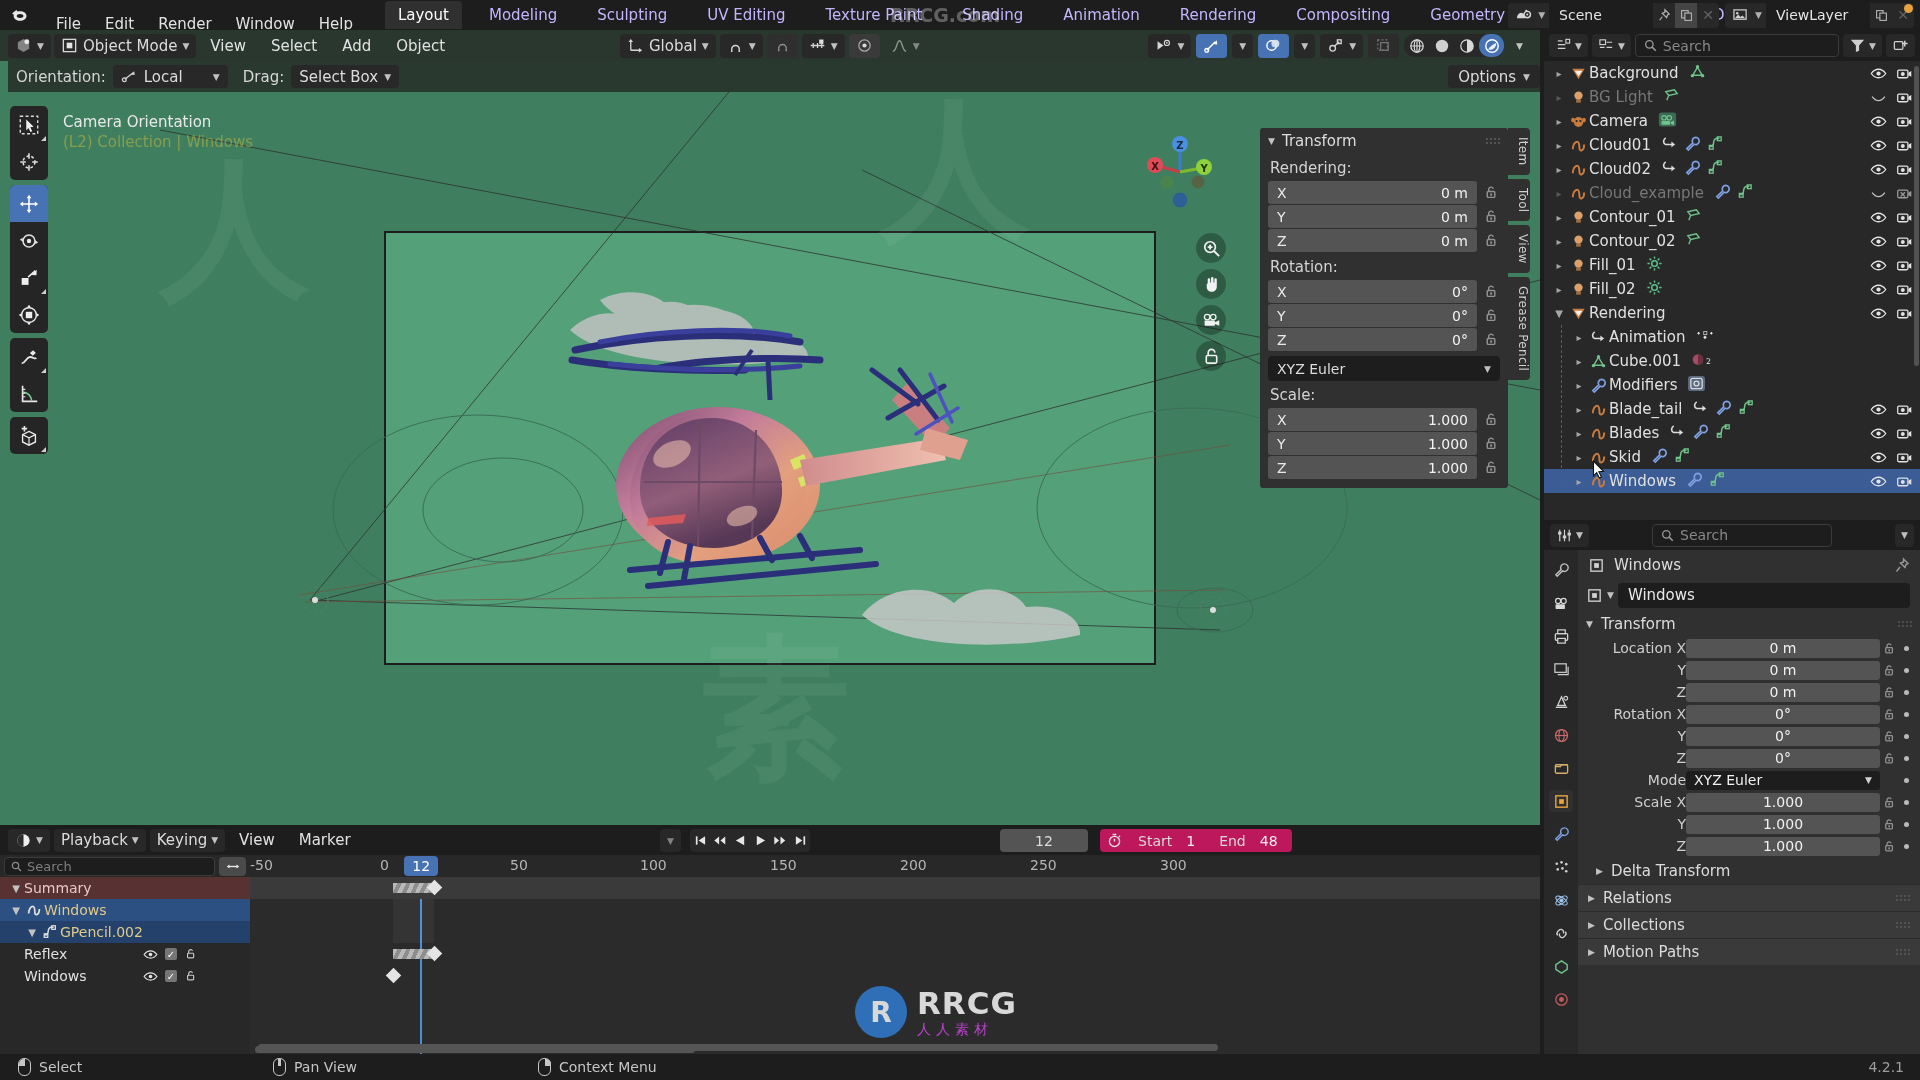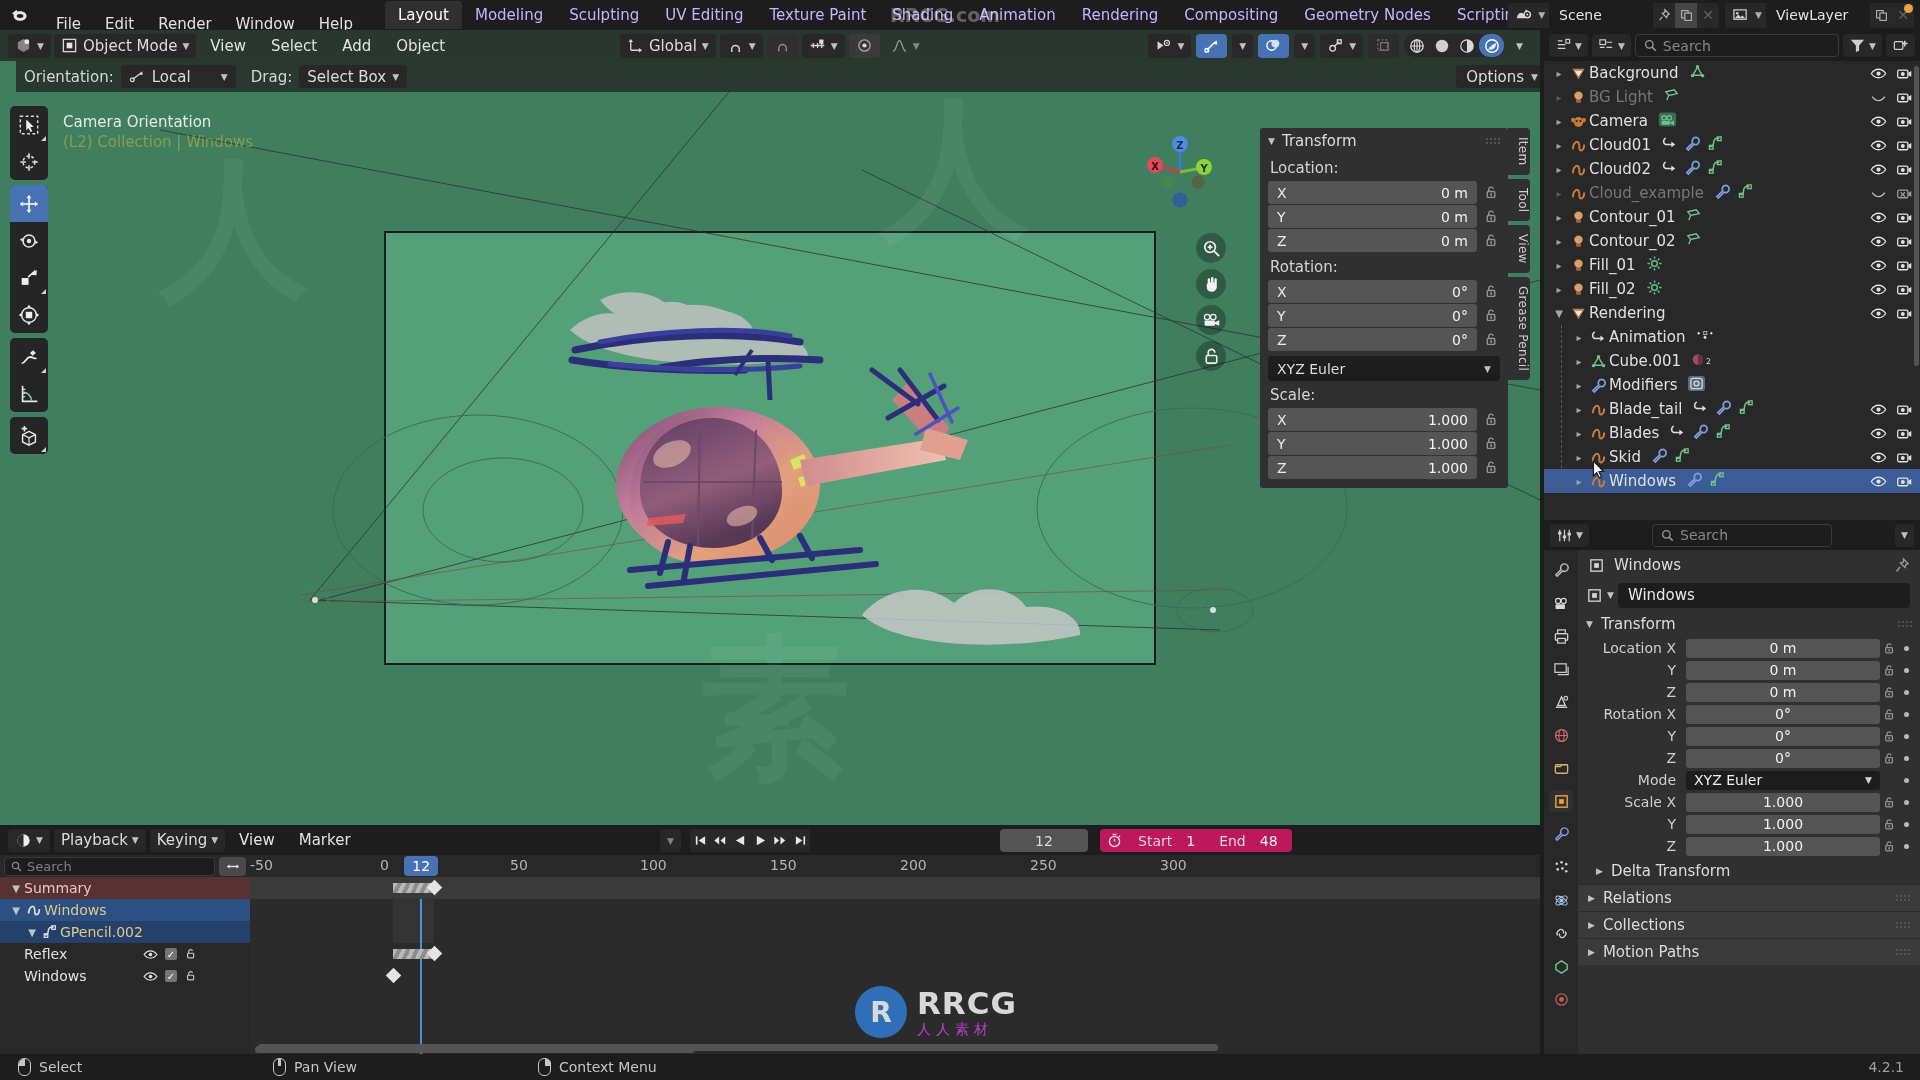"Layout" .tabs { gap: 0 -> 14px }
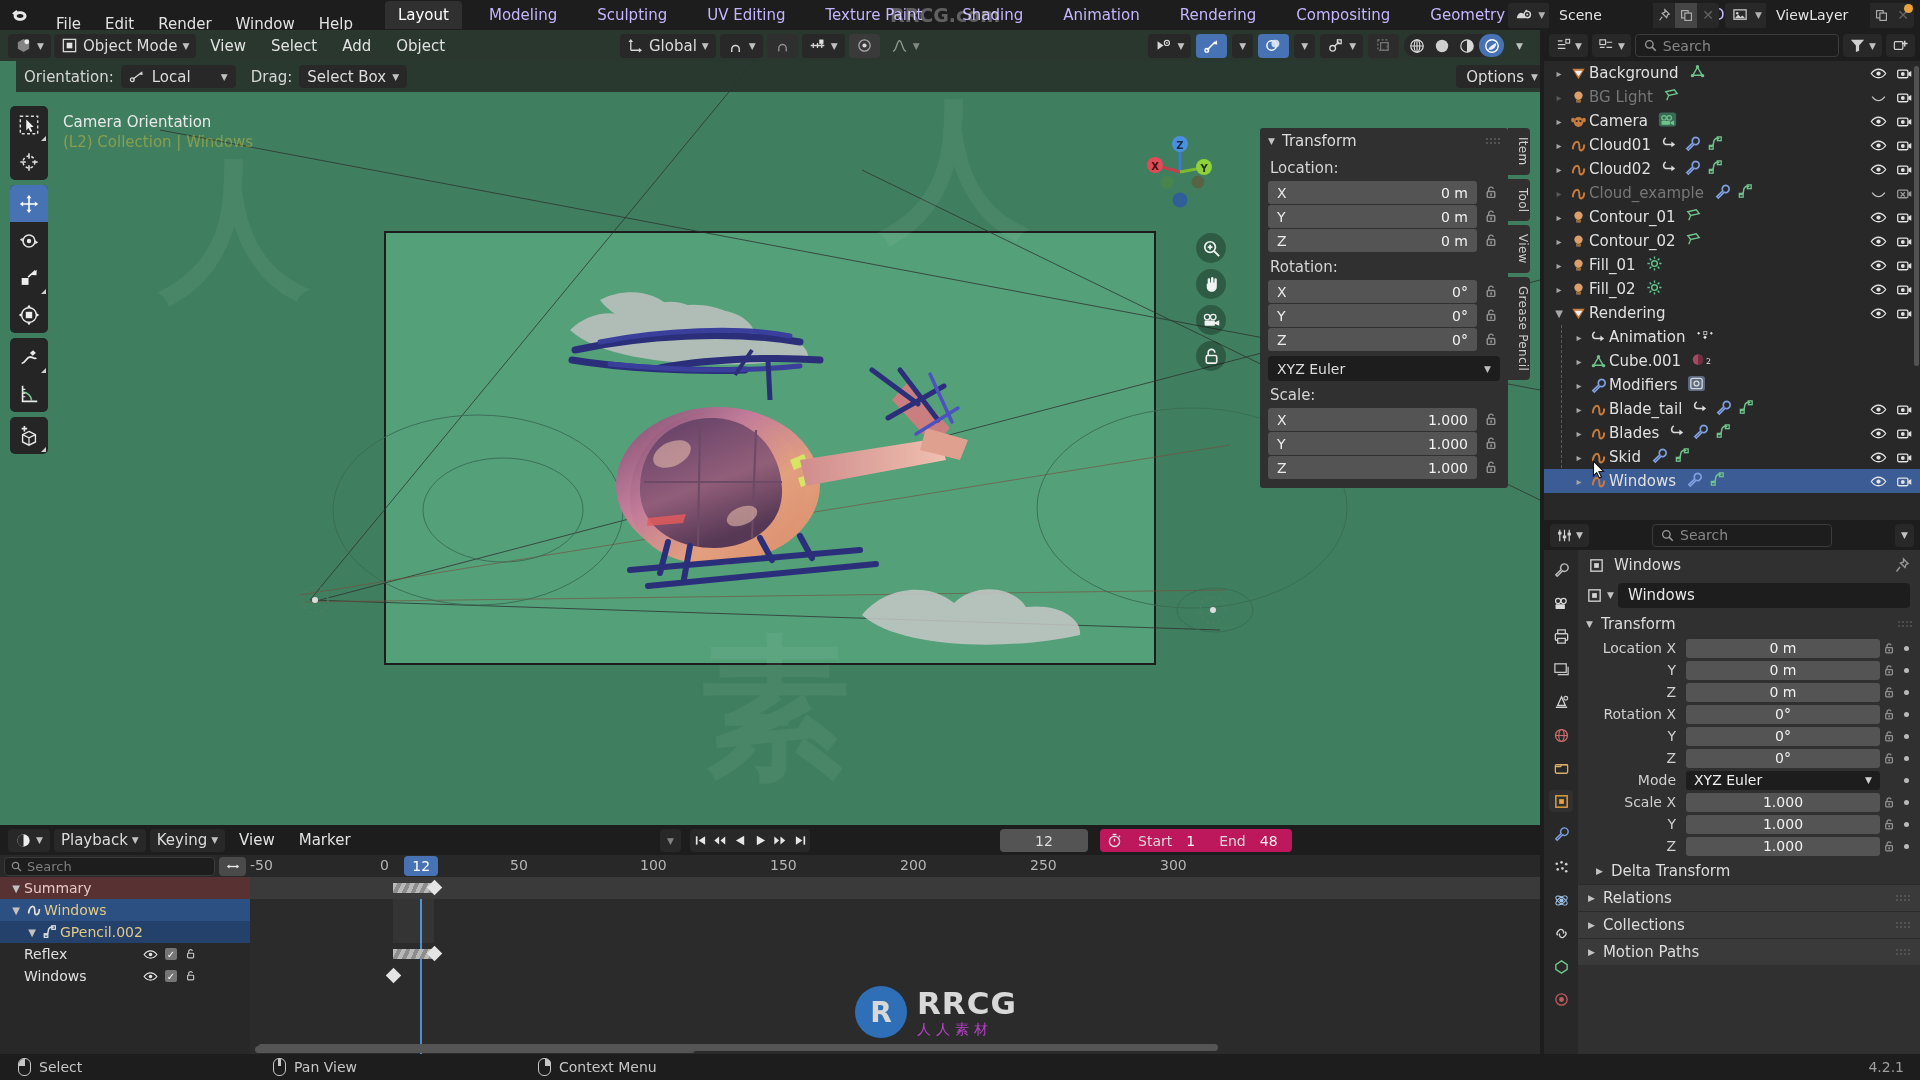"Orientation:" #vp-tool-header { left: 16px -> 8px }
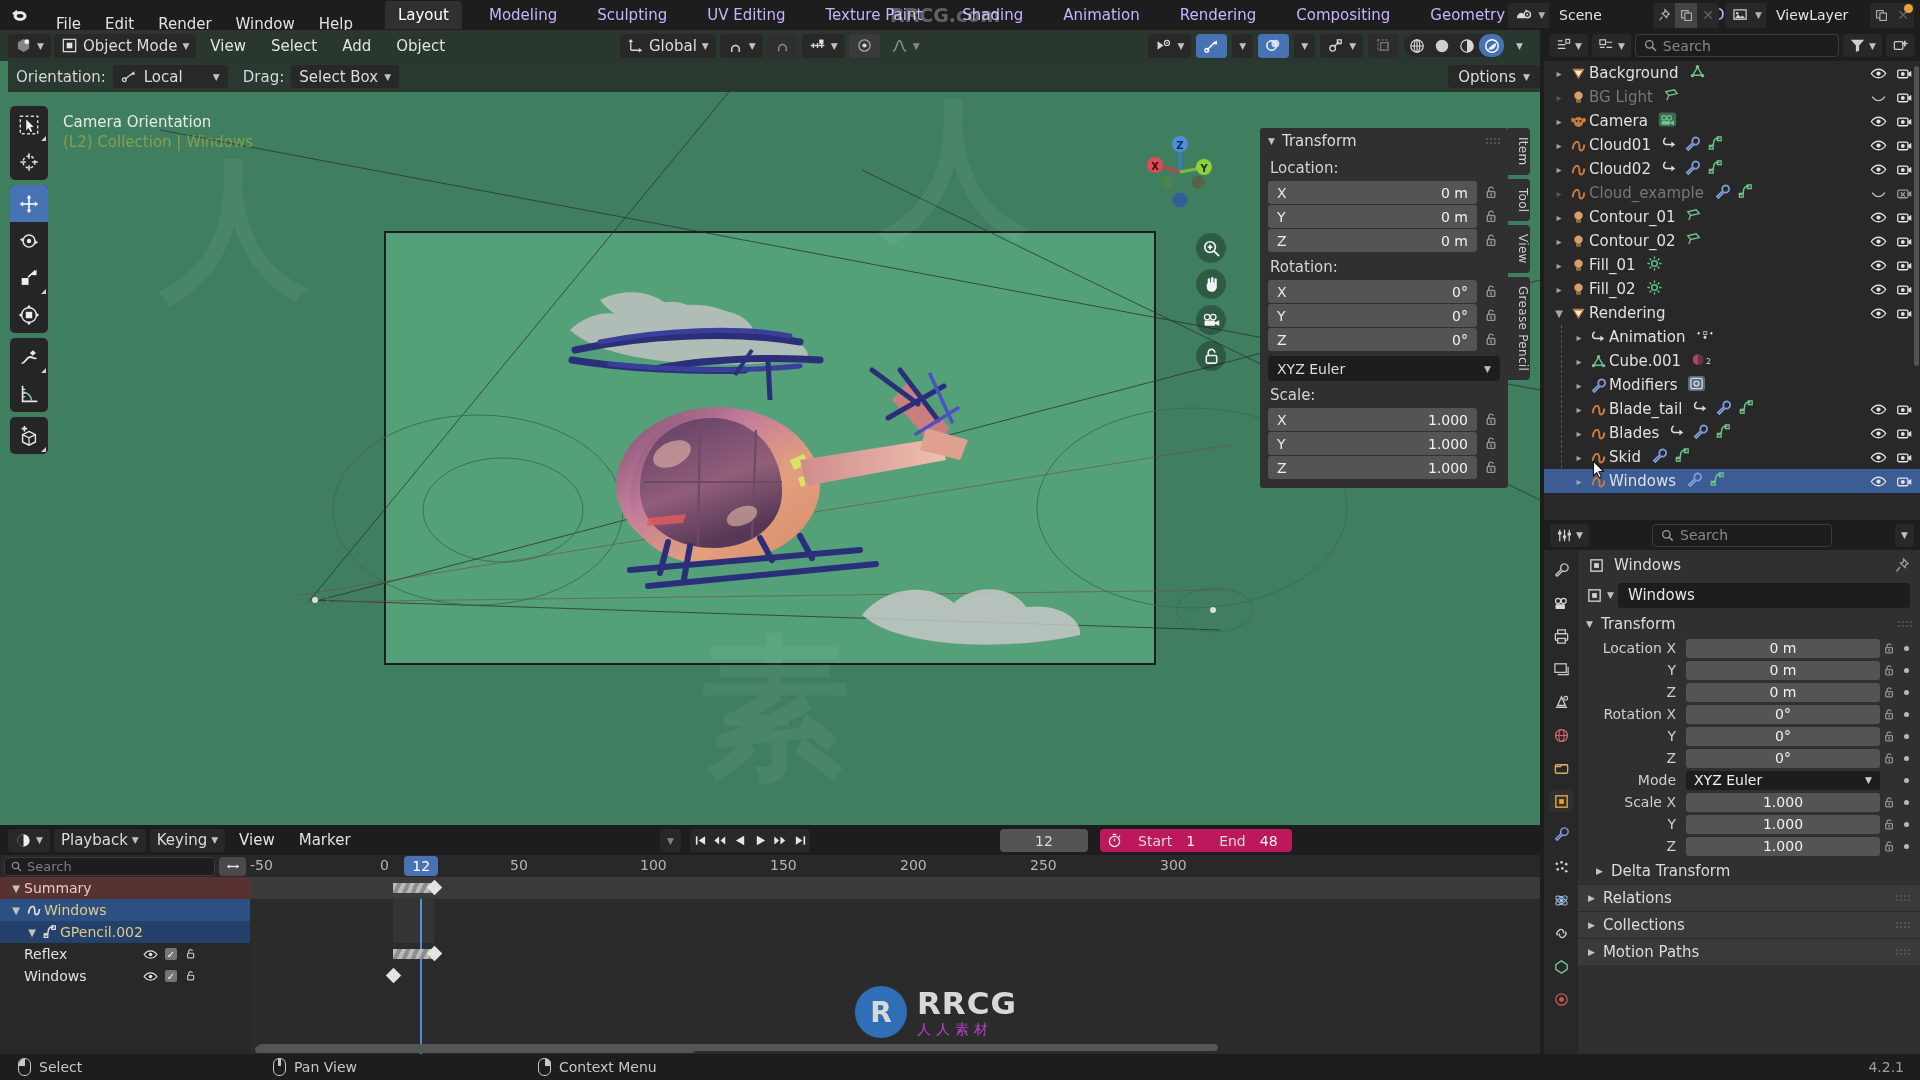"Location:" div.sec-label { text: Location -> Rendering }
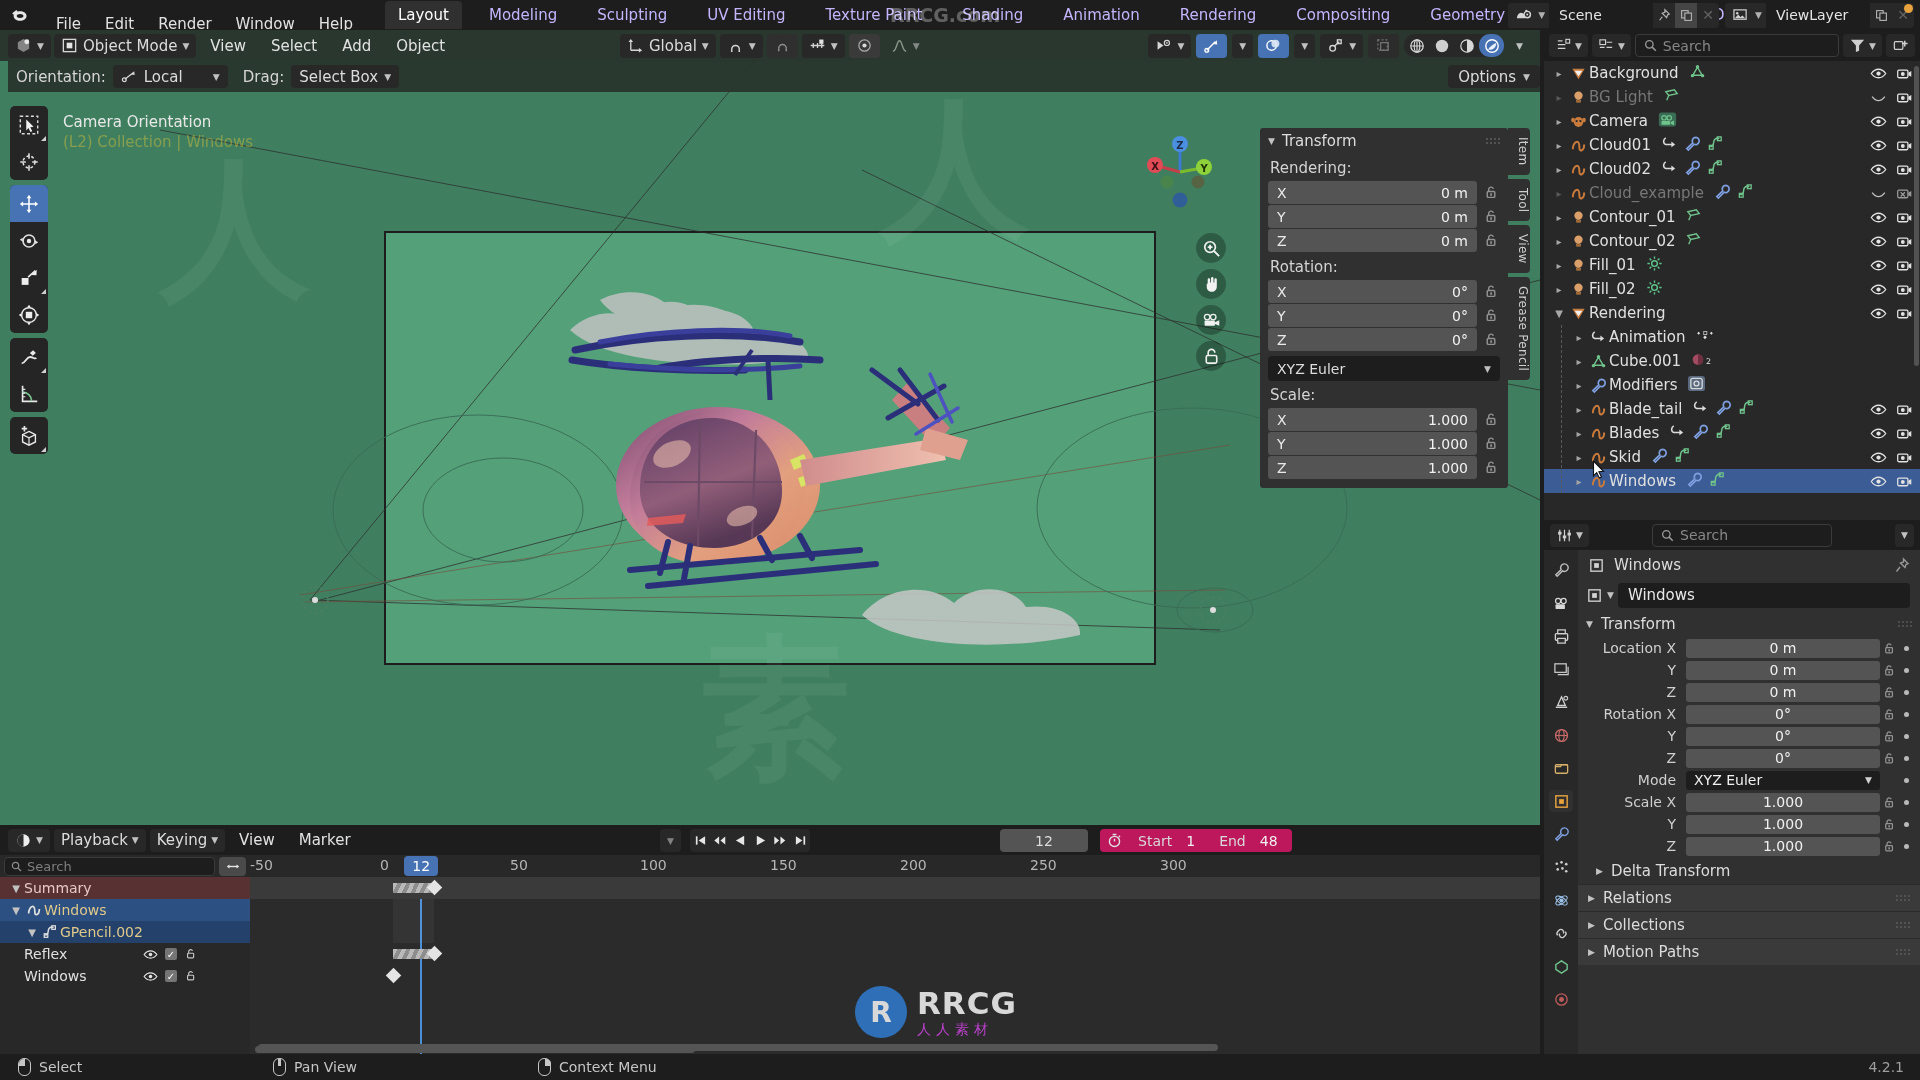"Location X" .prow .plabel { padding-right: 10px -> none }
